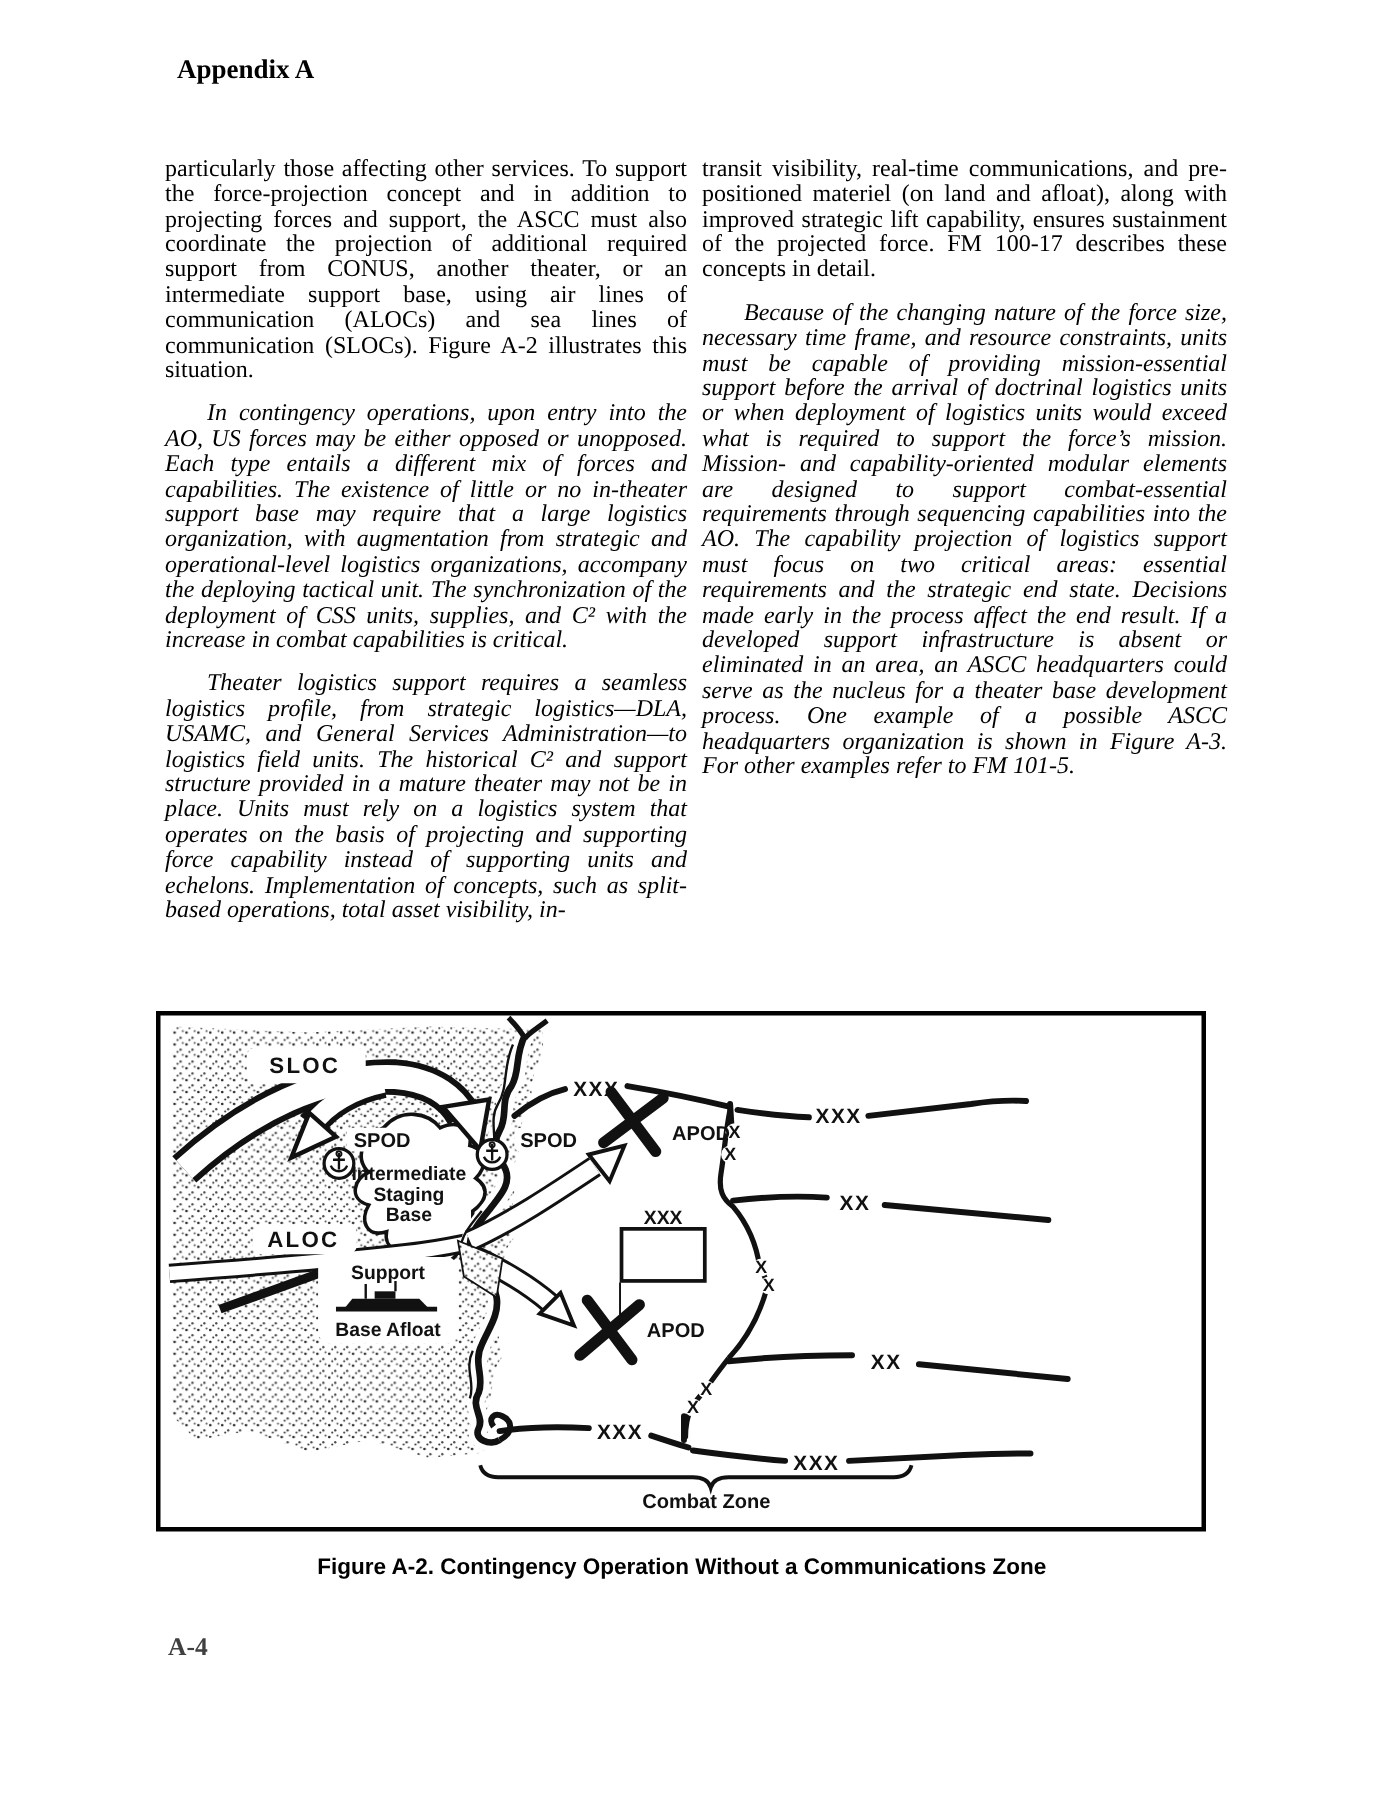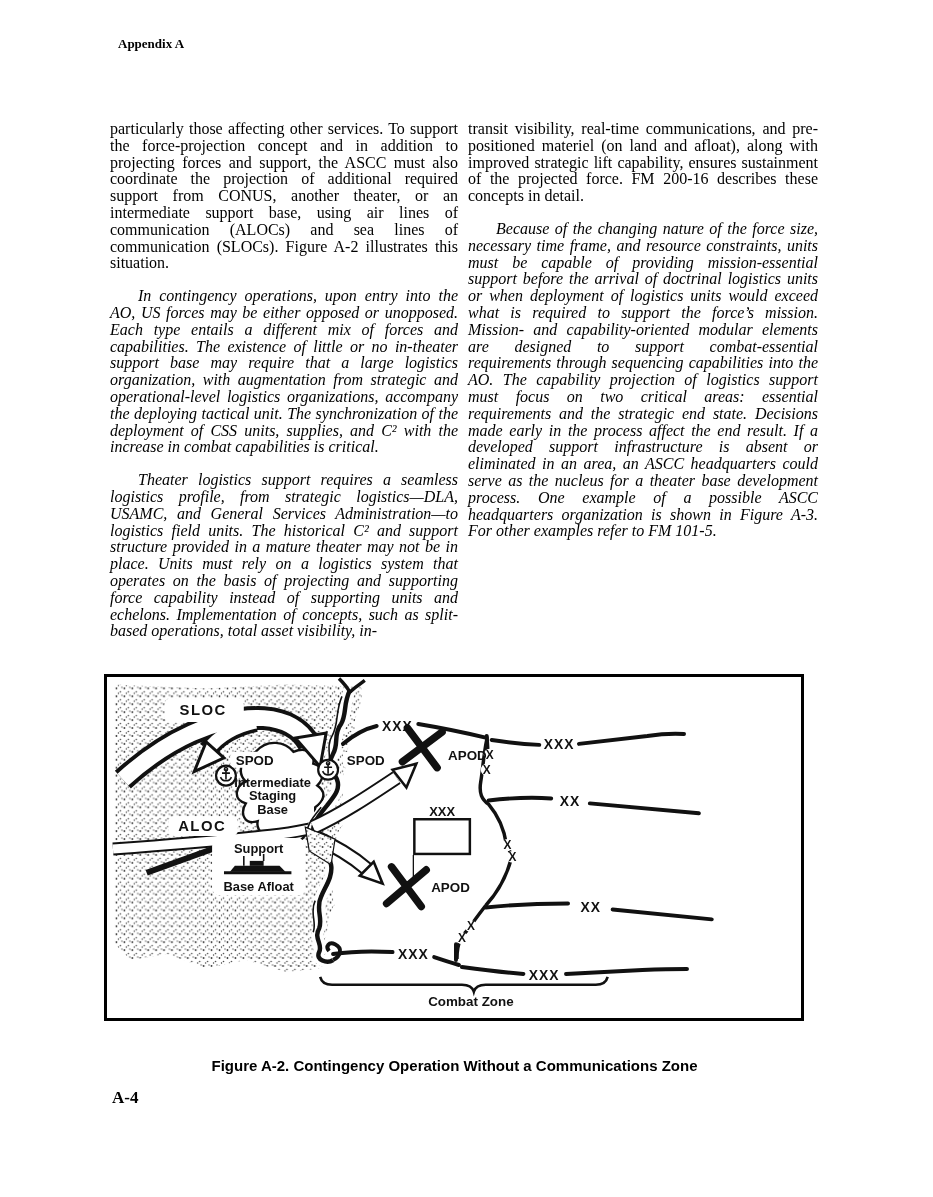"Appendix A" .header { font-size: 13px -> 18px }
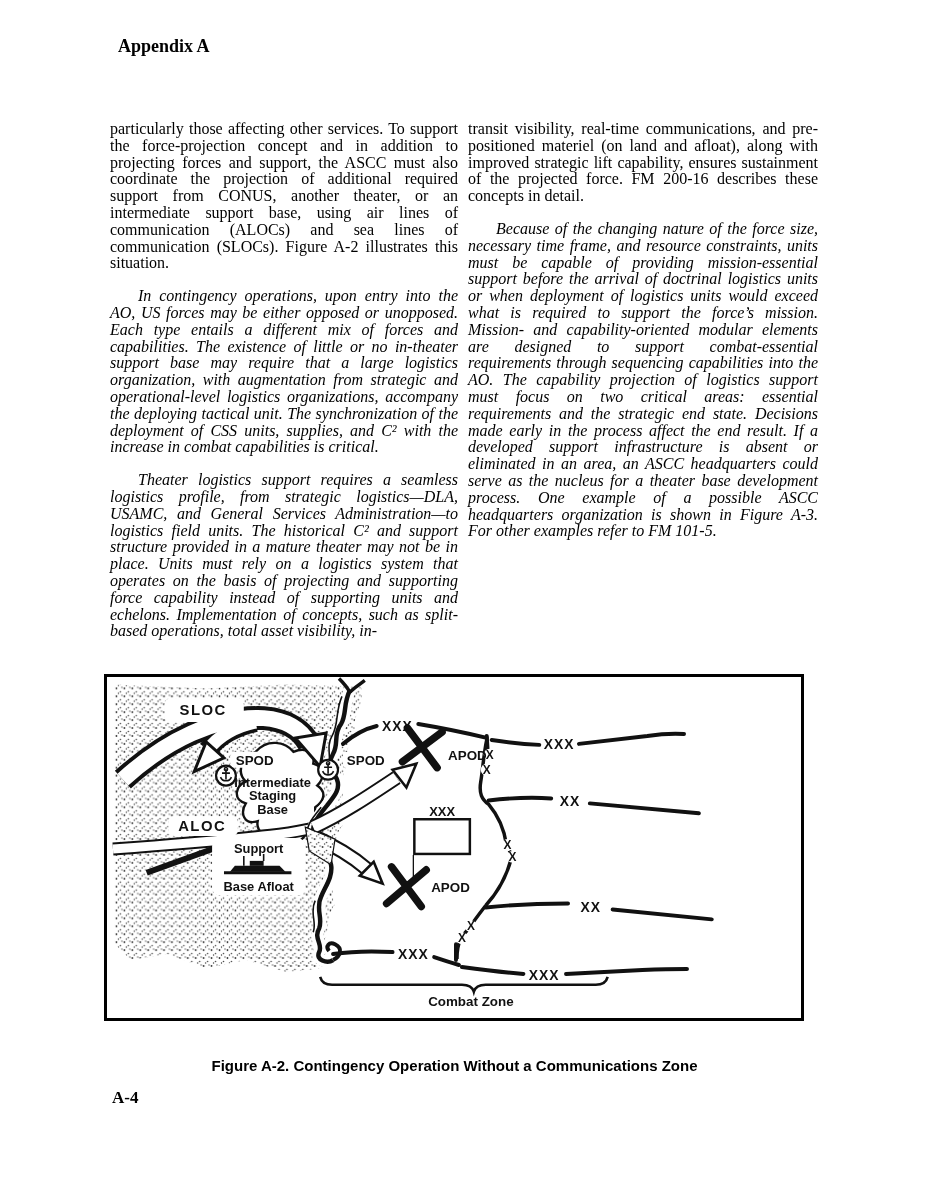"particularly those affecting other" .col p { margin: 16px 0 12px 0 -> 0 0 12px 0 }
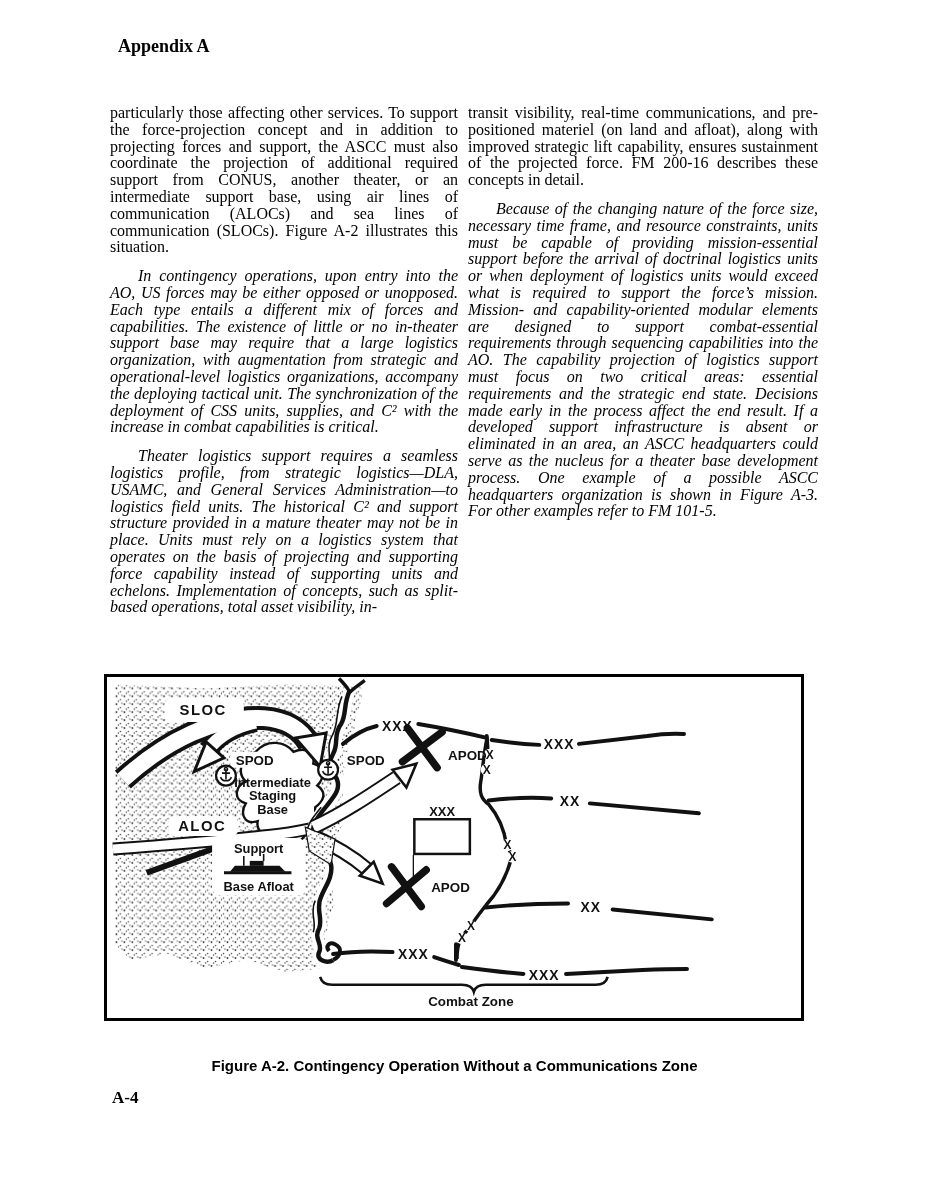"transit visibility, real-time" p { text: 200-16 -> 100-17 }
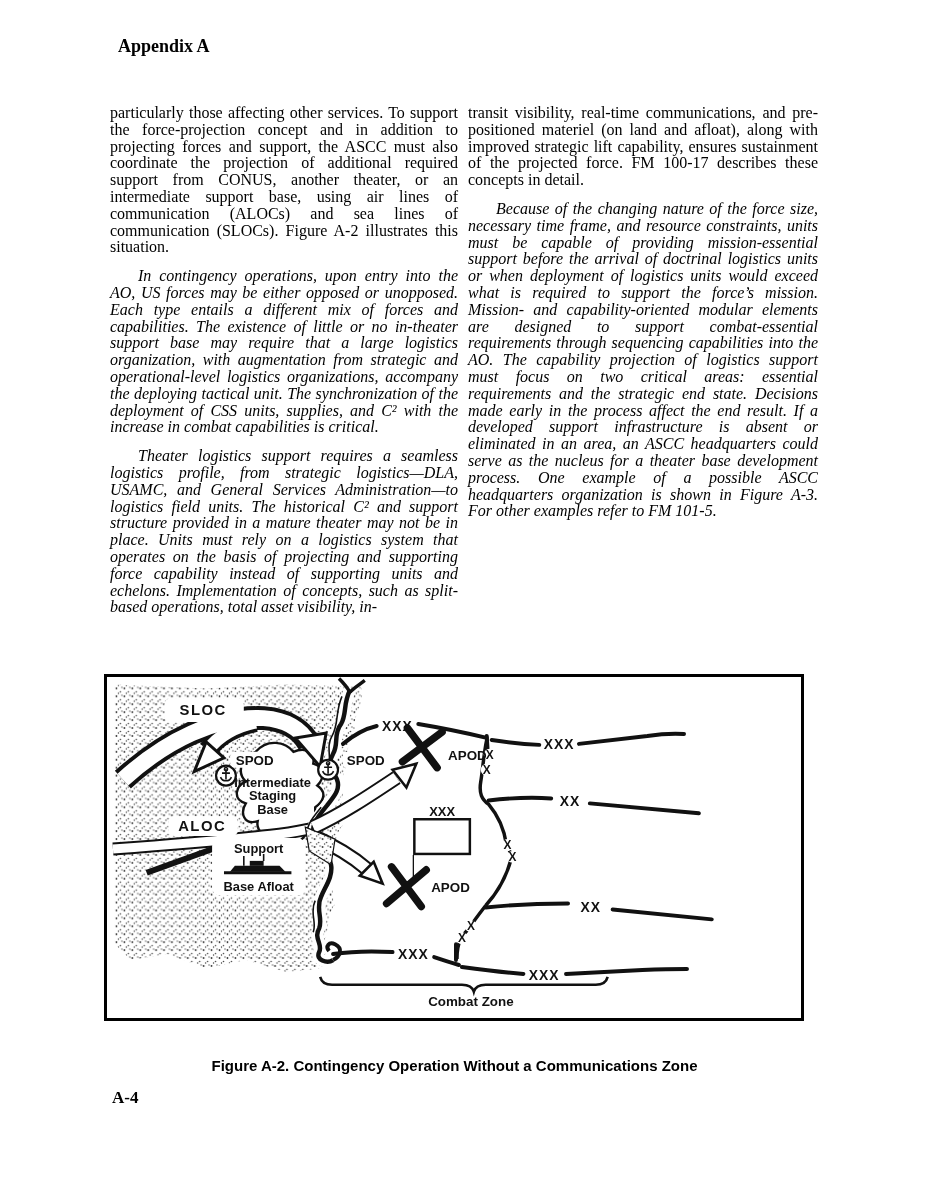"Figure A-2. Contingency Operation" .caption { margin-top: 21px -> none }
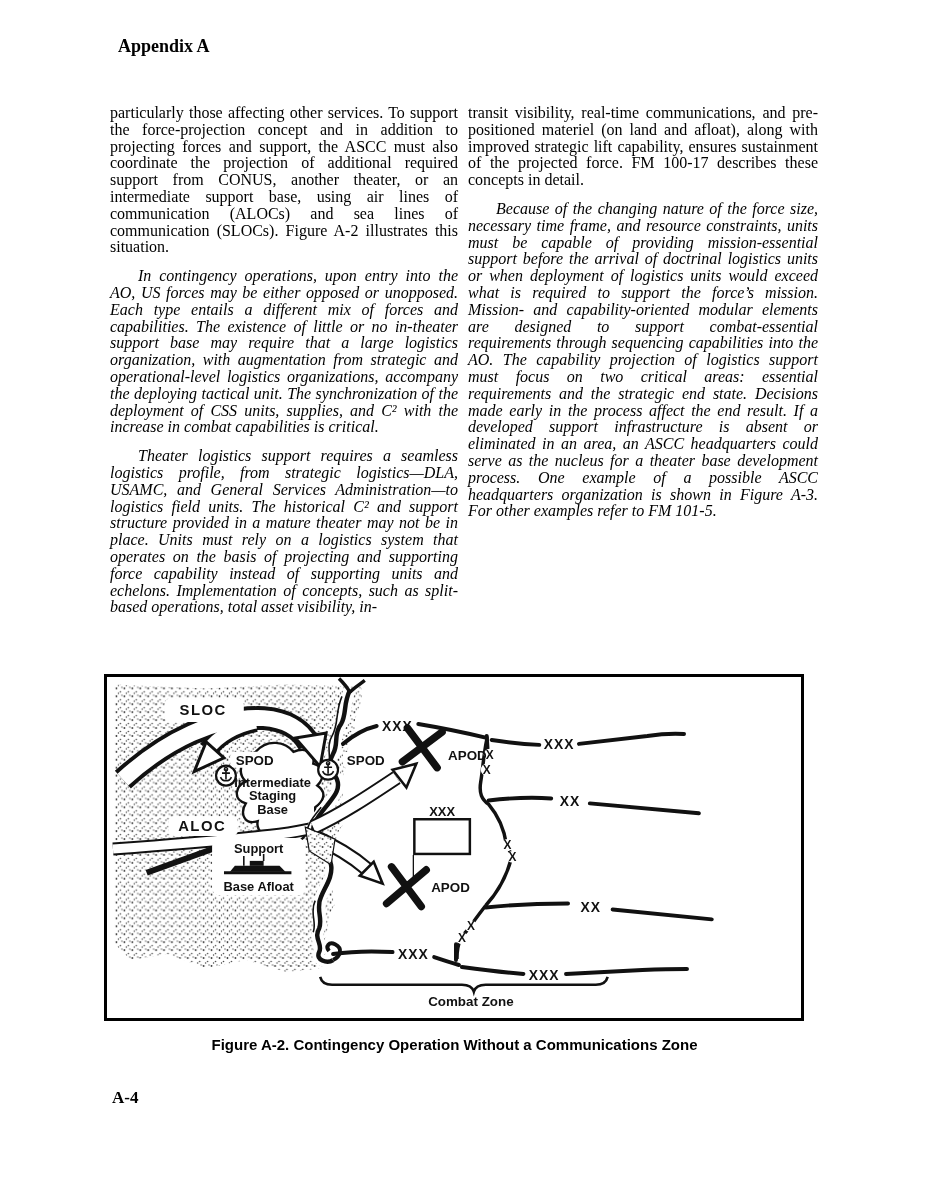"A-4" .footer { color: #000000 -> #404040 }
